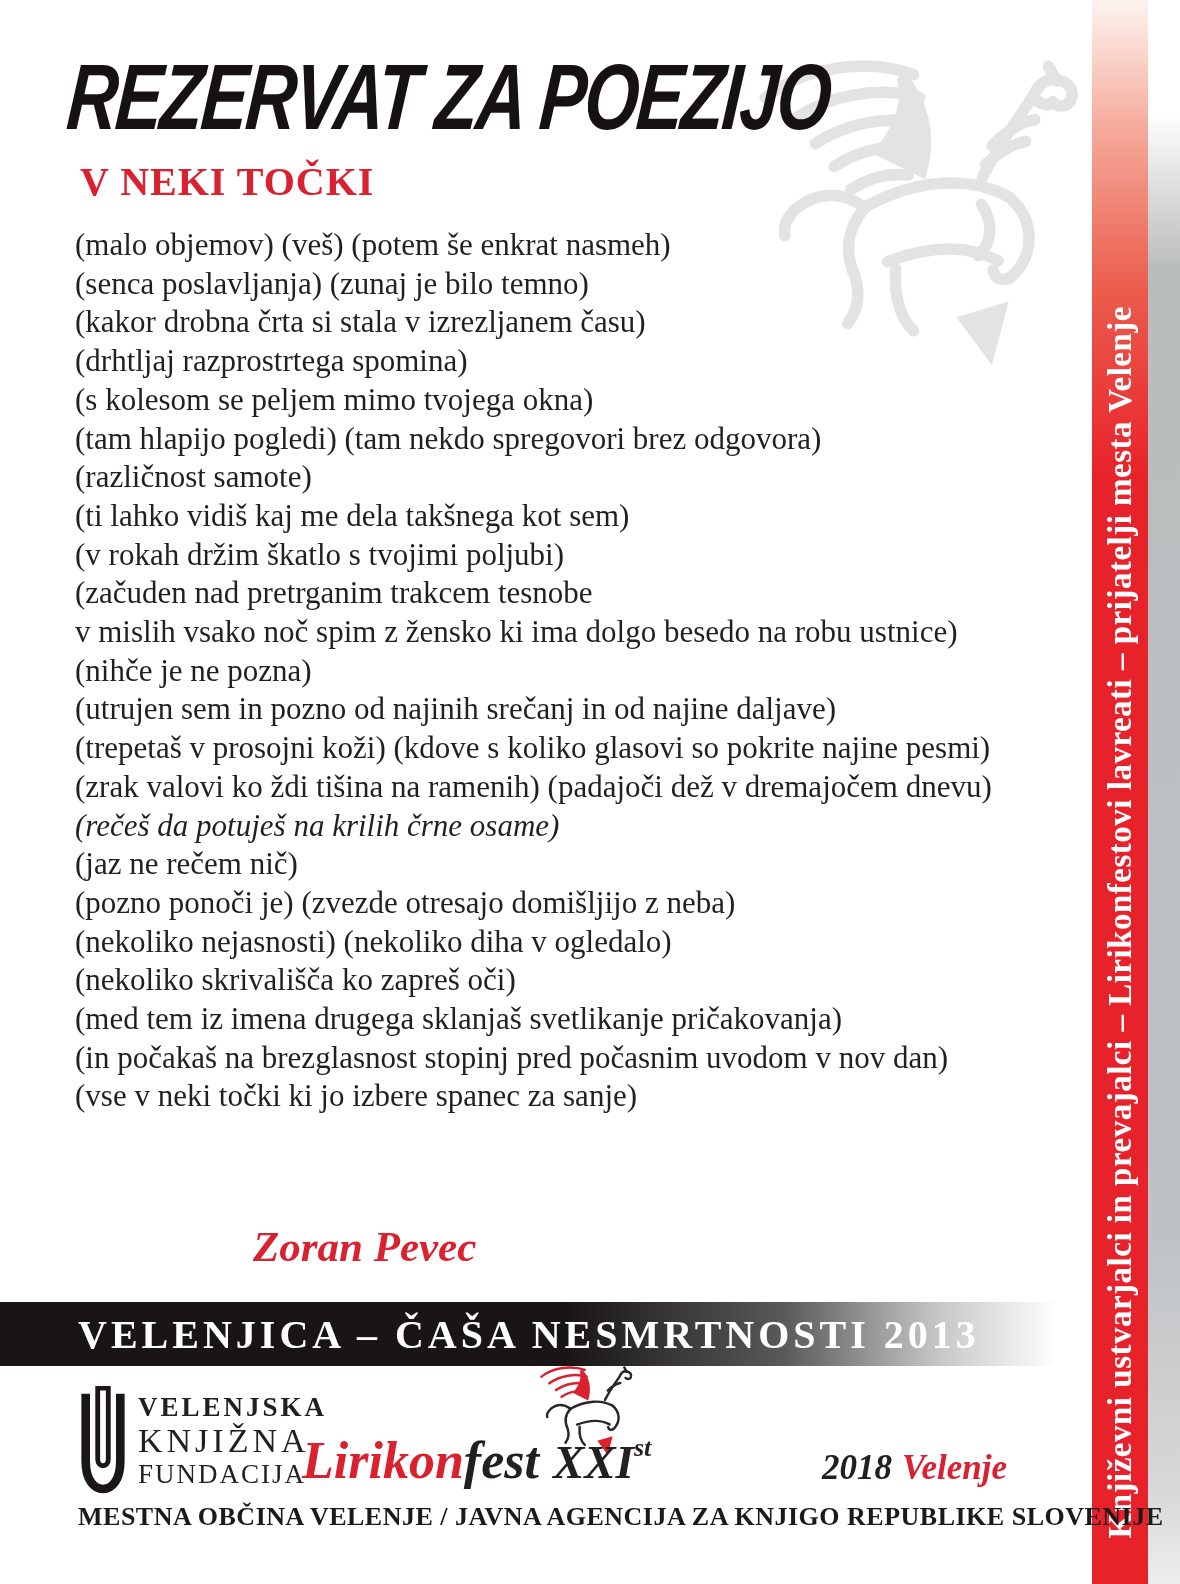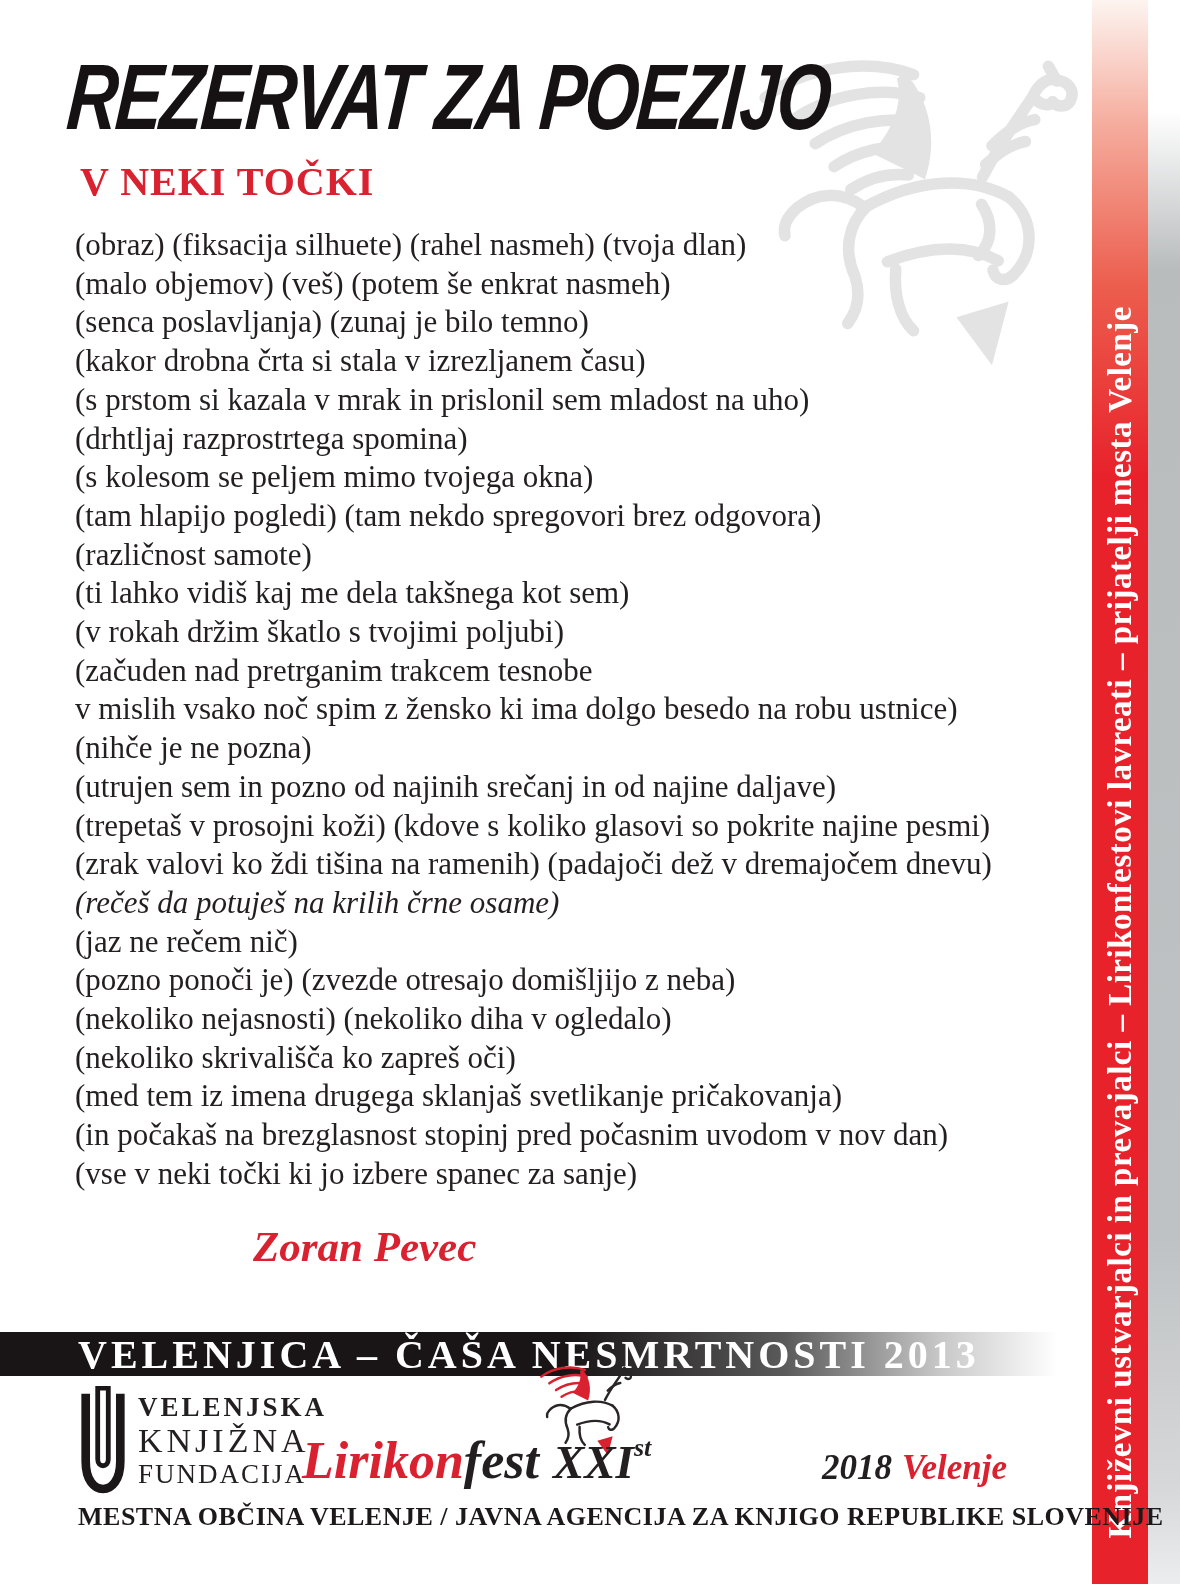"(obraz) (fiksacija silhuete) (rahel" div.poem-line { html: <div>(obraz) (fiksacija silhuete) (rahel nasmeh) (tvoja dlan)</div> -> none }
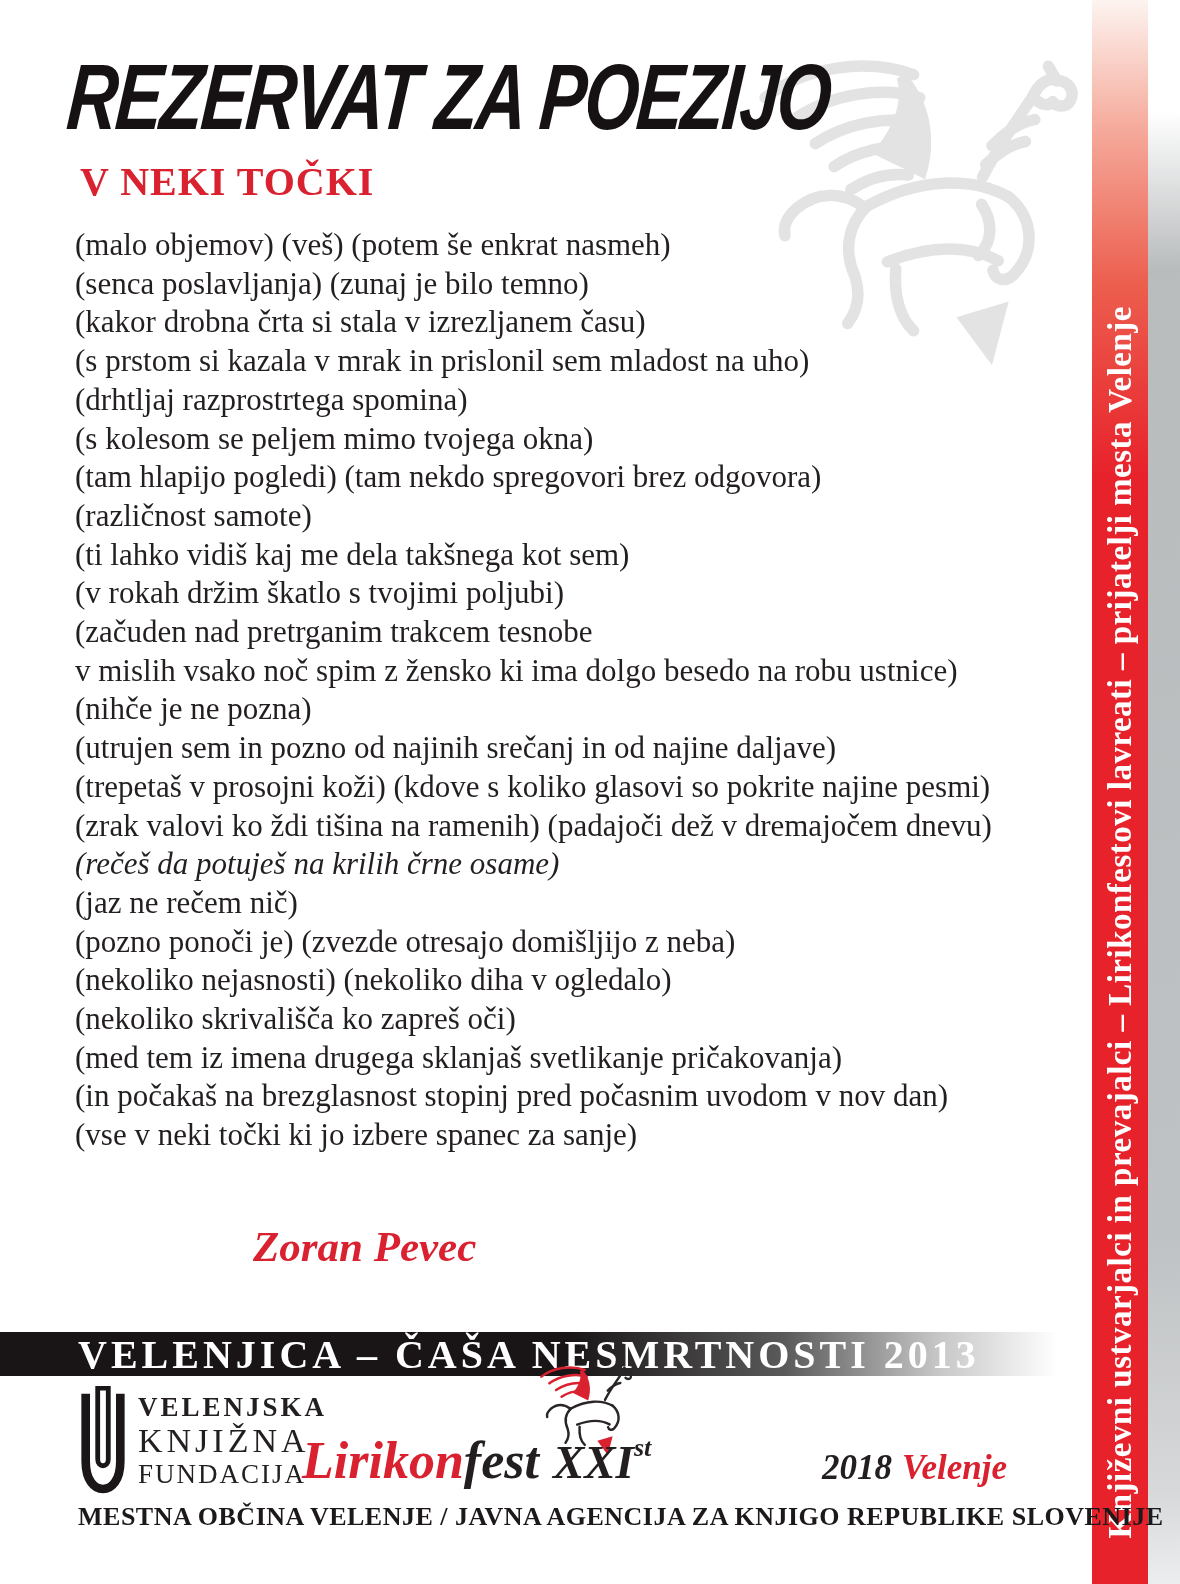"(s prstom si kazala v" div.poem-line { html: <div>(s prstom si kazala v mrak in prislonil sem mladost na uho)</div> -> none }
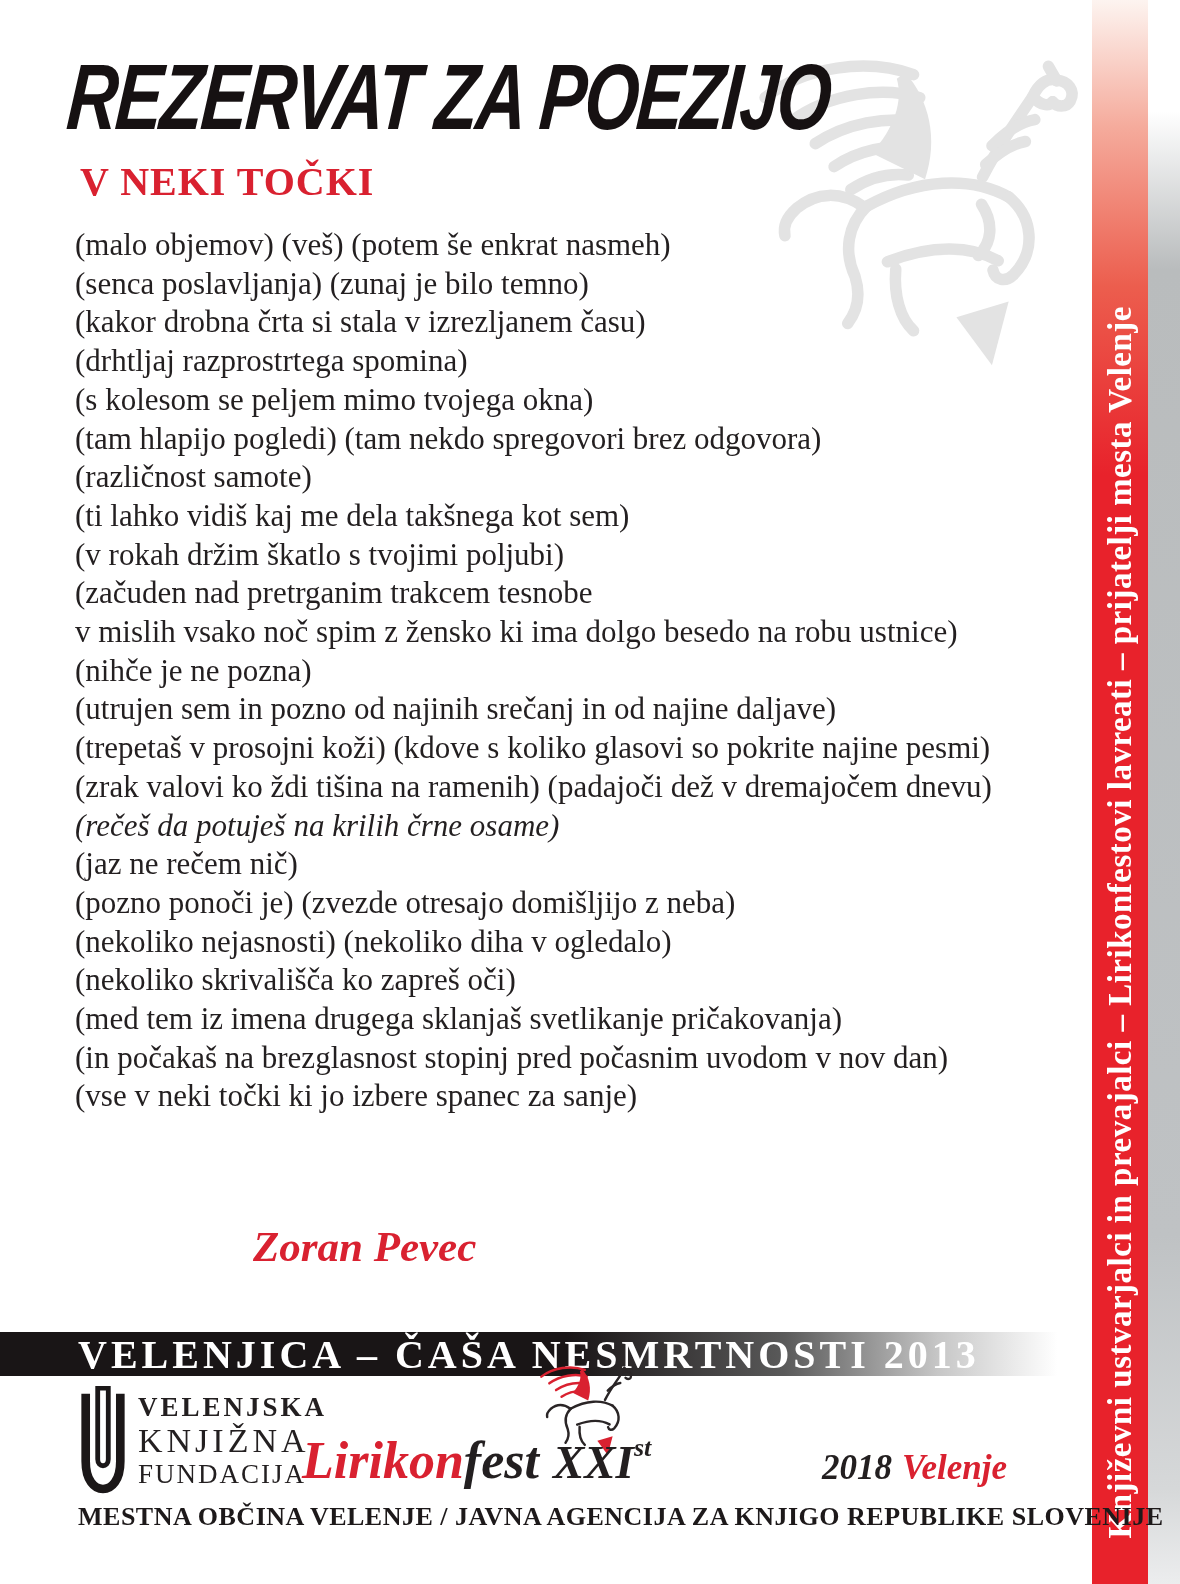"VELENJICA – ČAŠA NESMRTNOSTI 2013" .award-bar { height: 44px -> 64px; top: 1332px -> 1302px }
